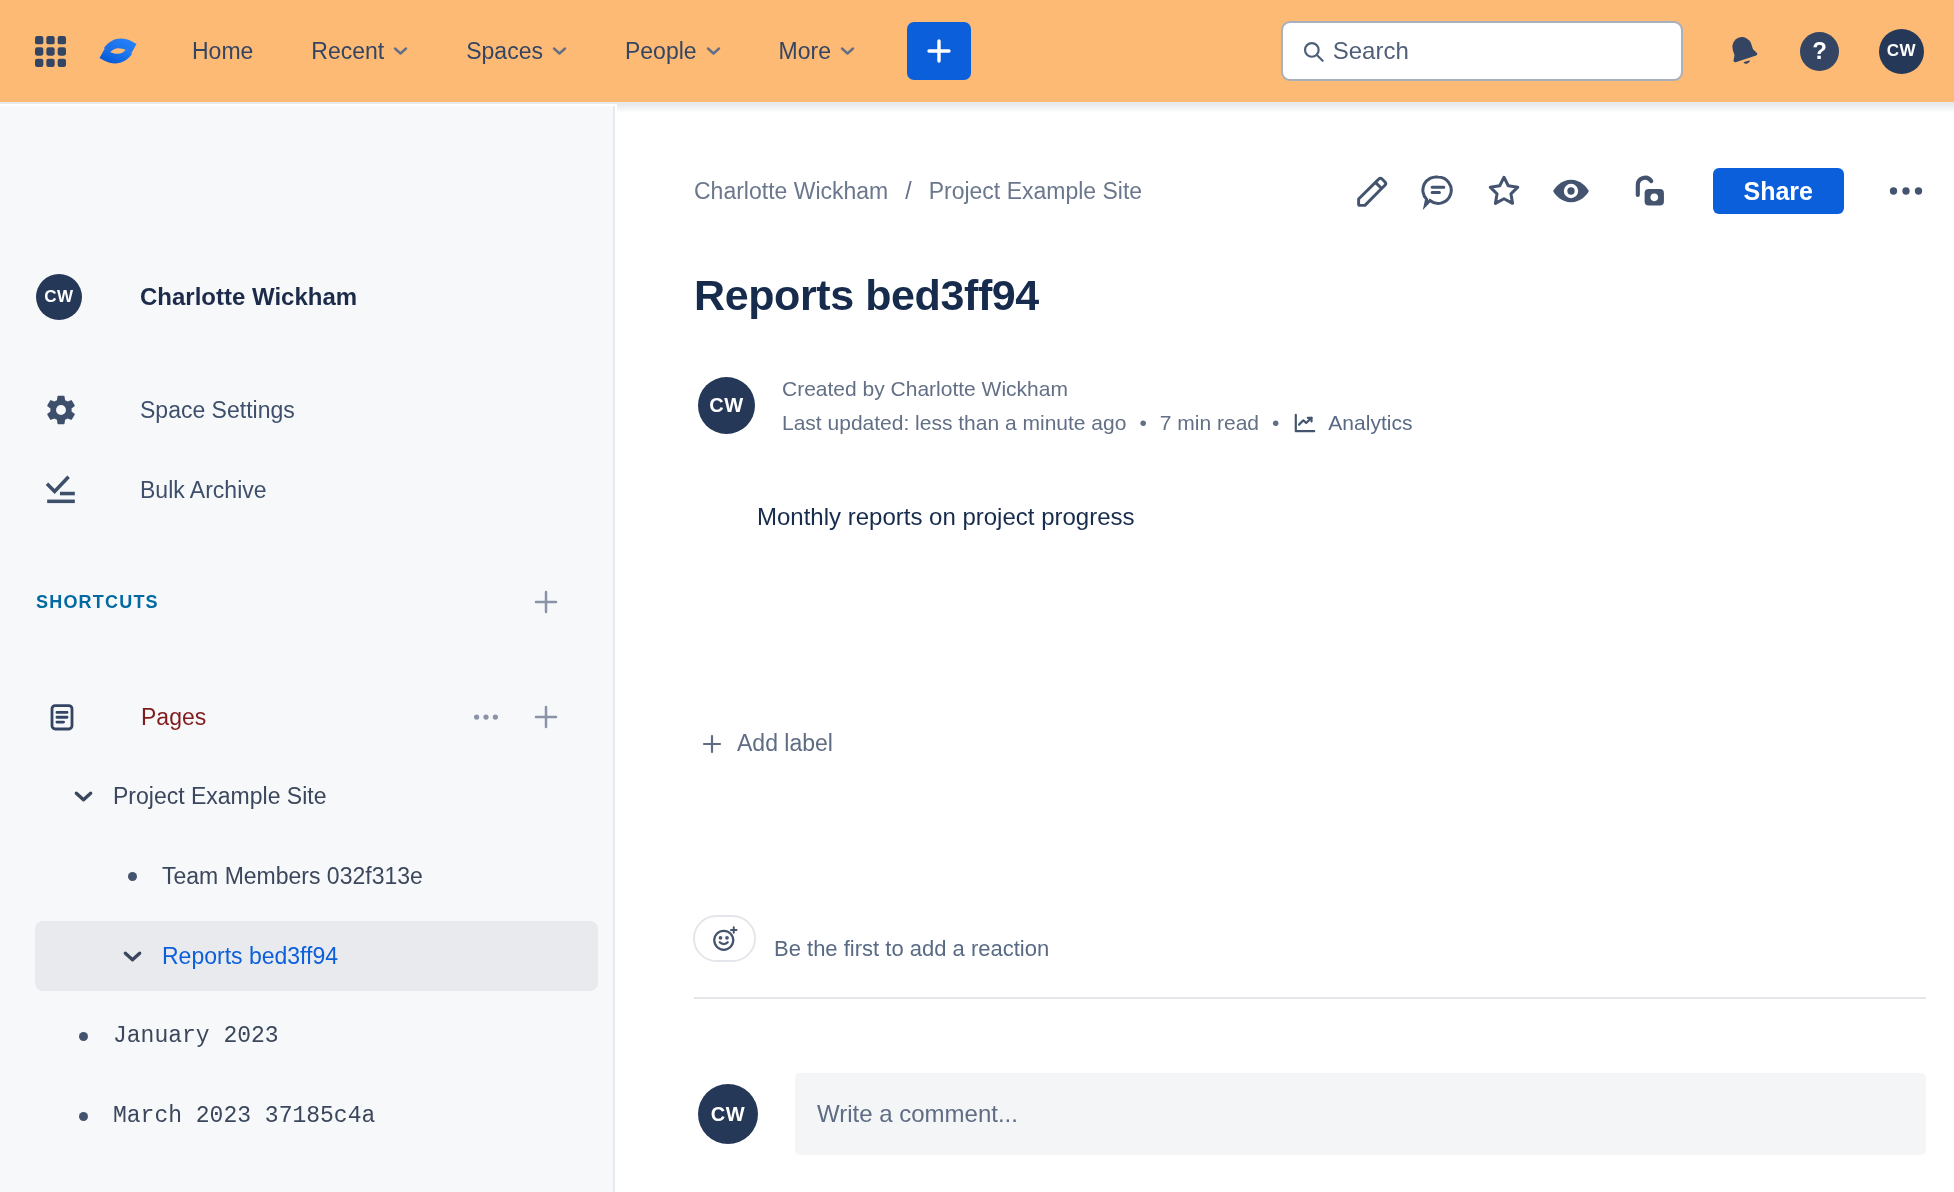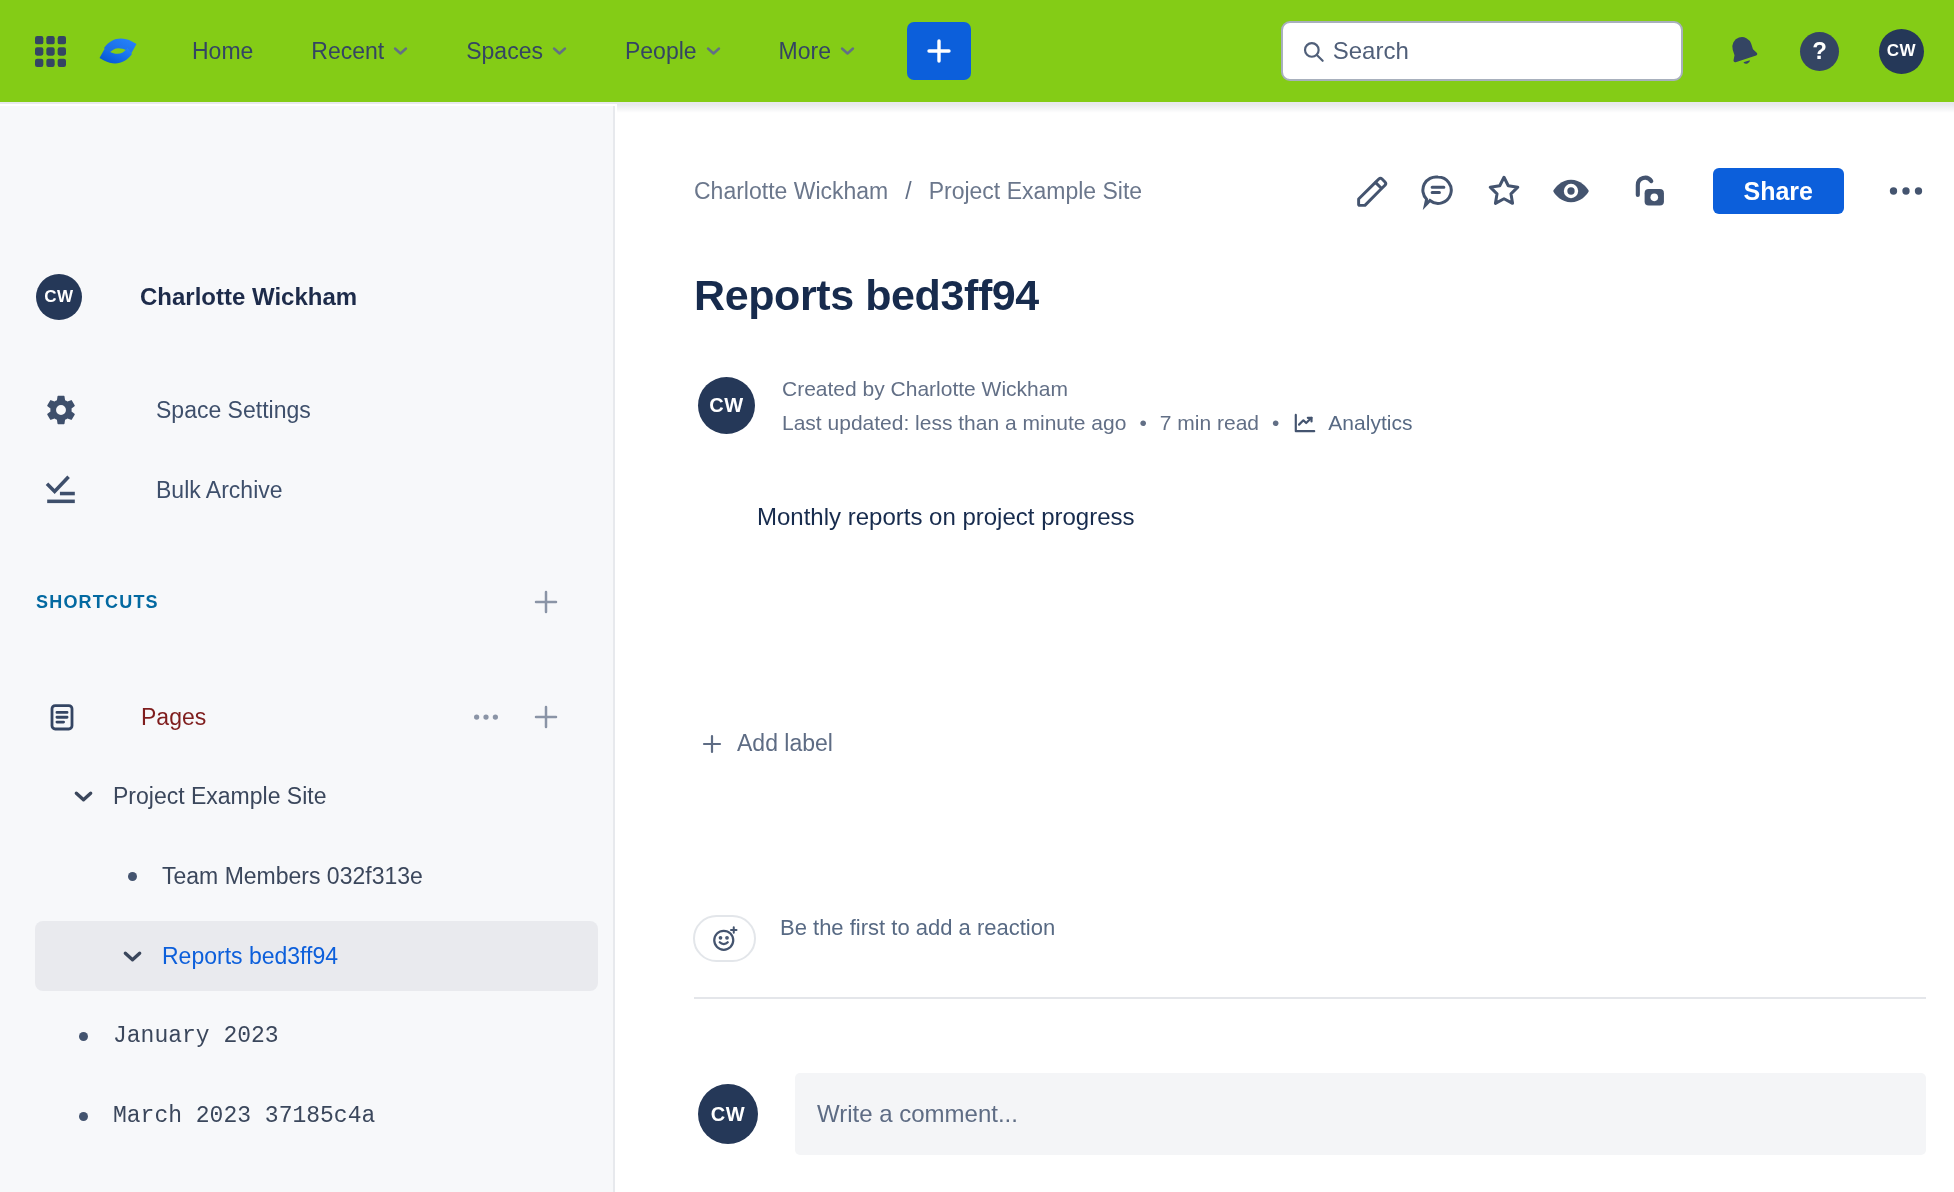"Home" .navbar { background: #84cc16 -> #fdba74 }
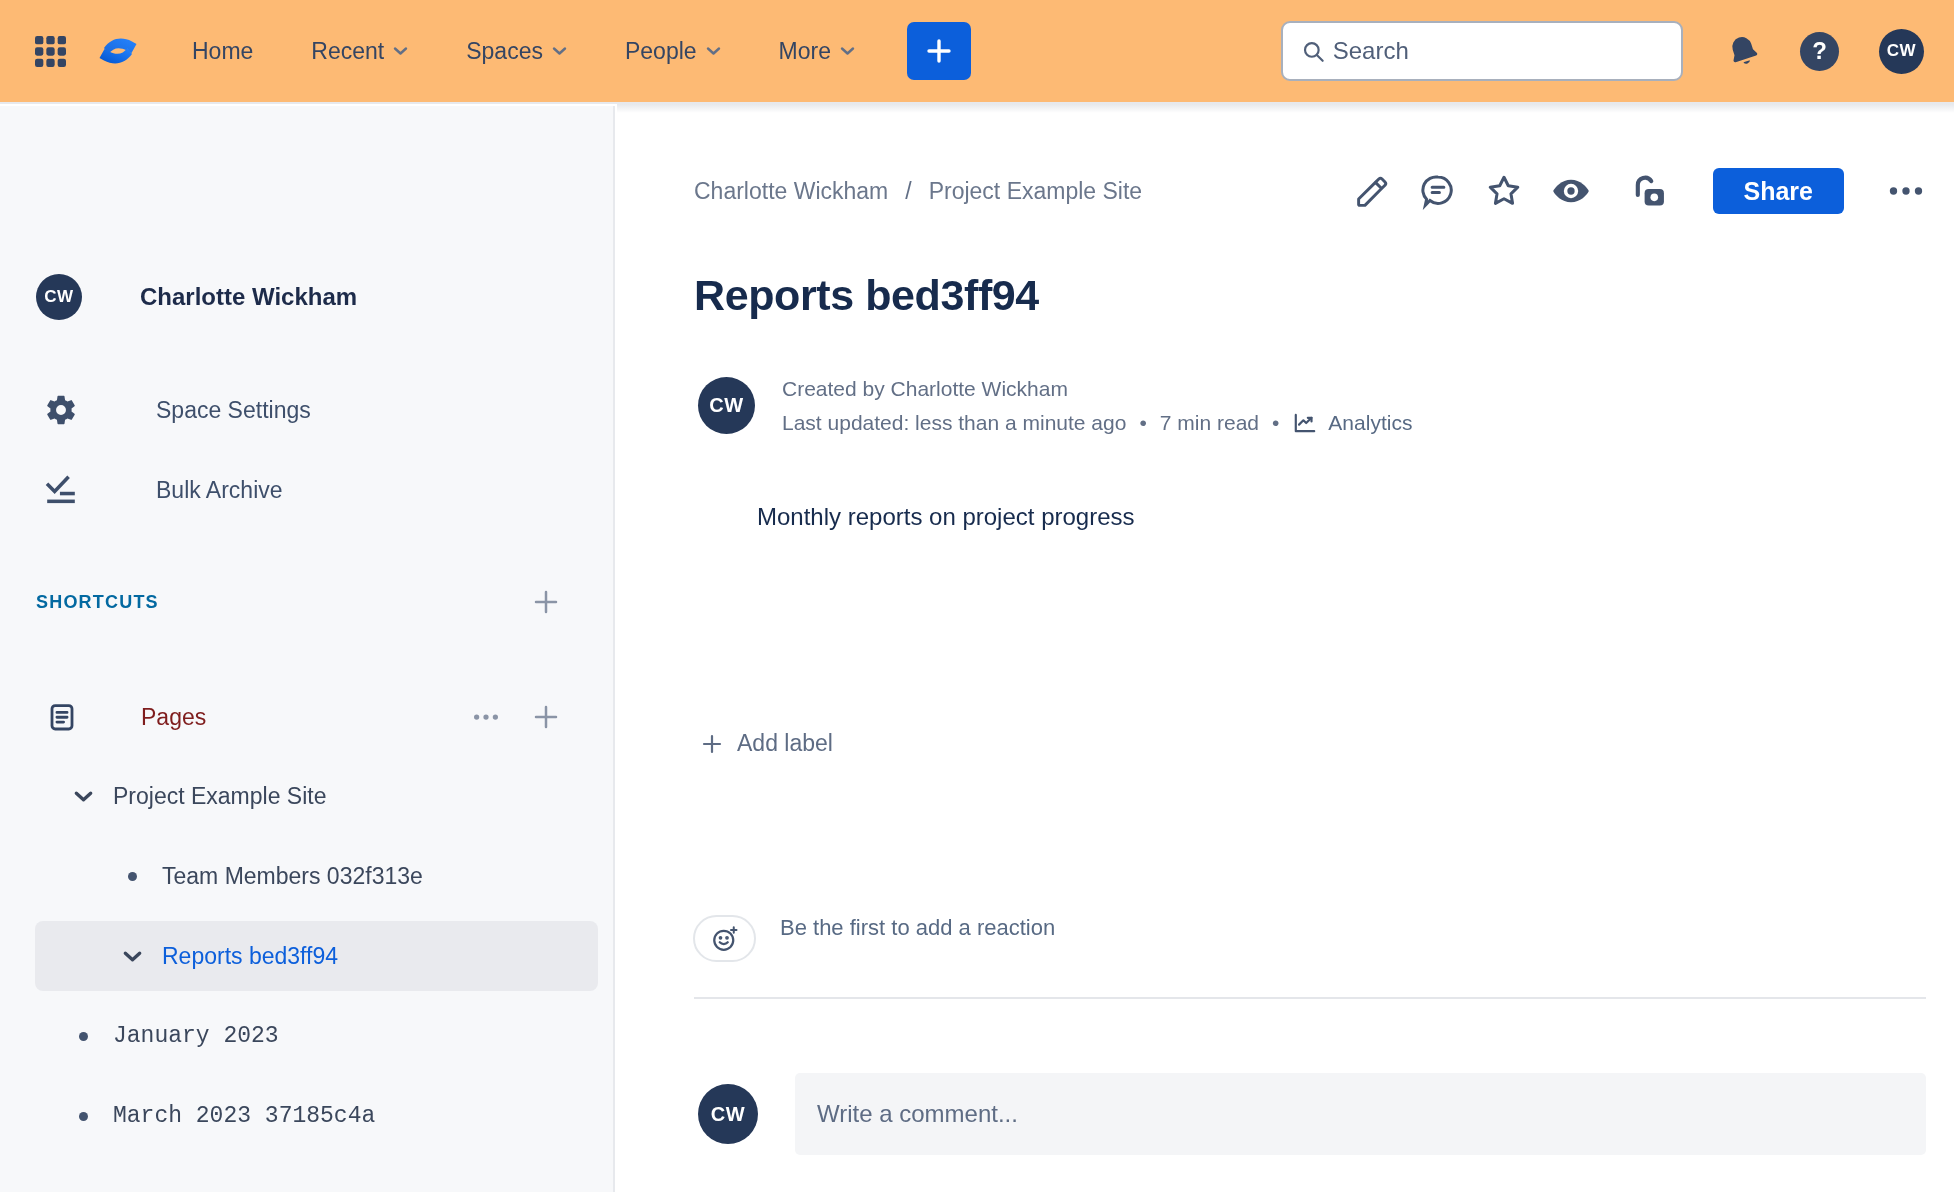"Space Settings" .side-item { gap: 78px -> 62px }
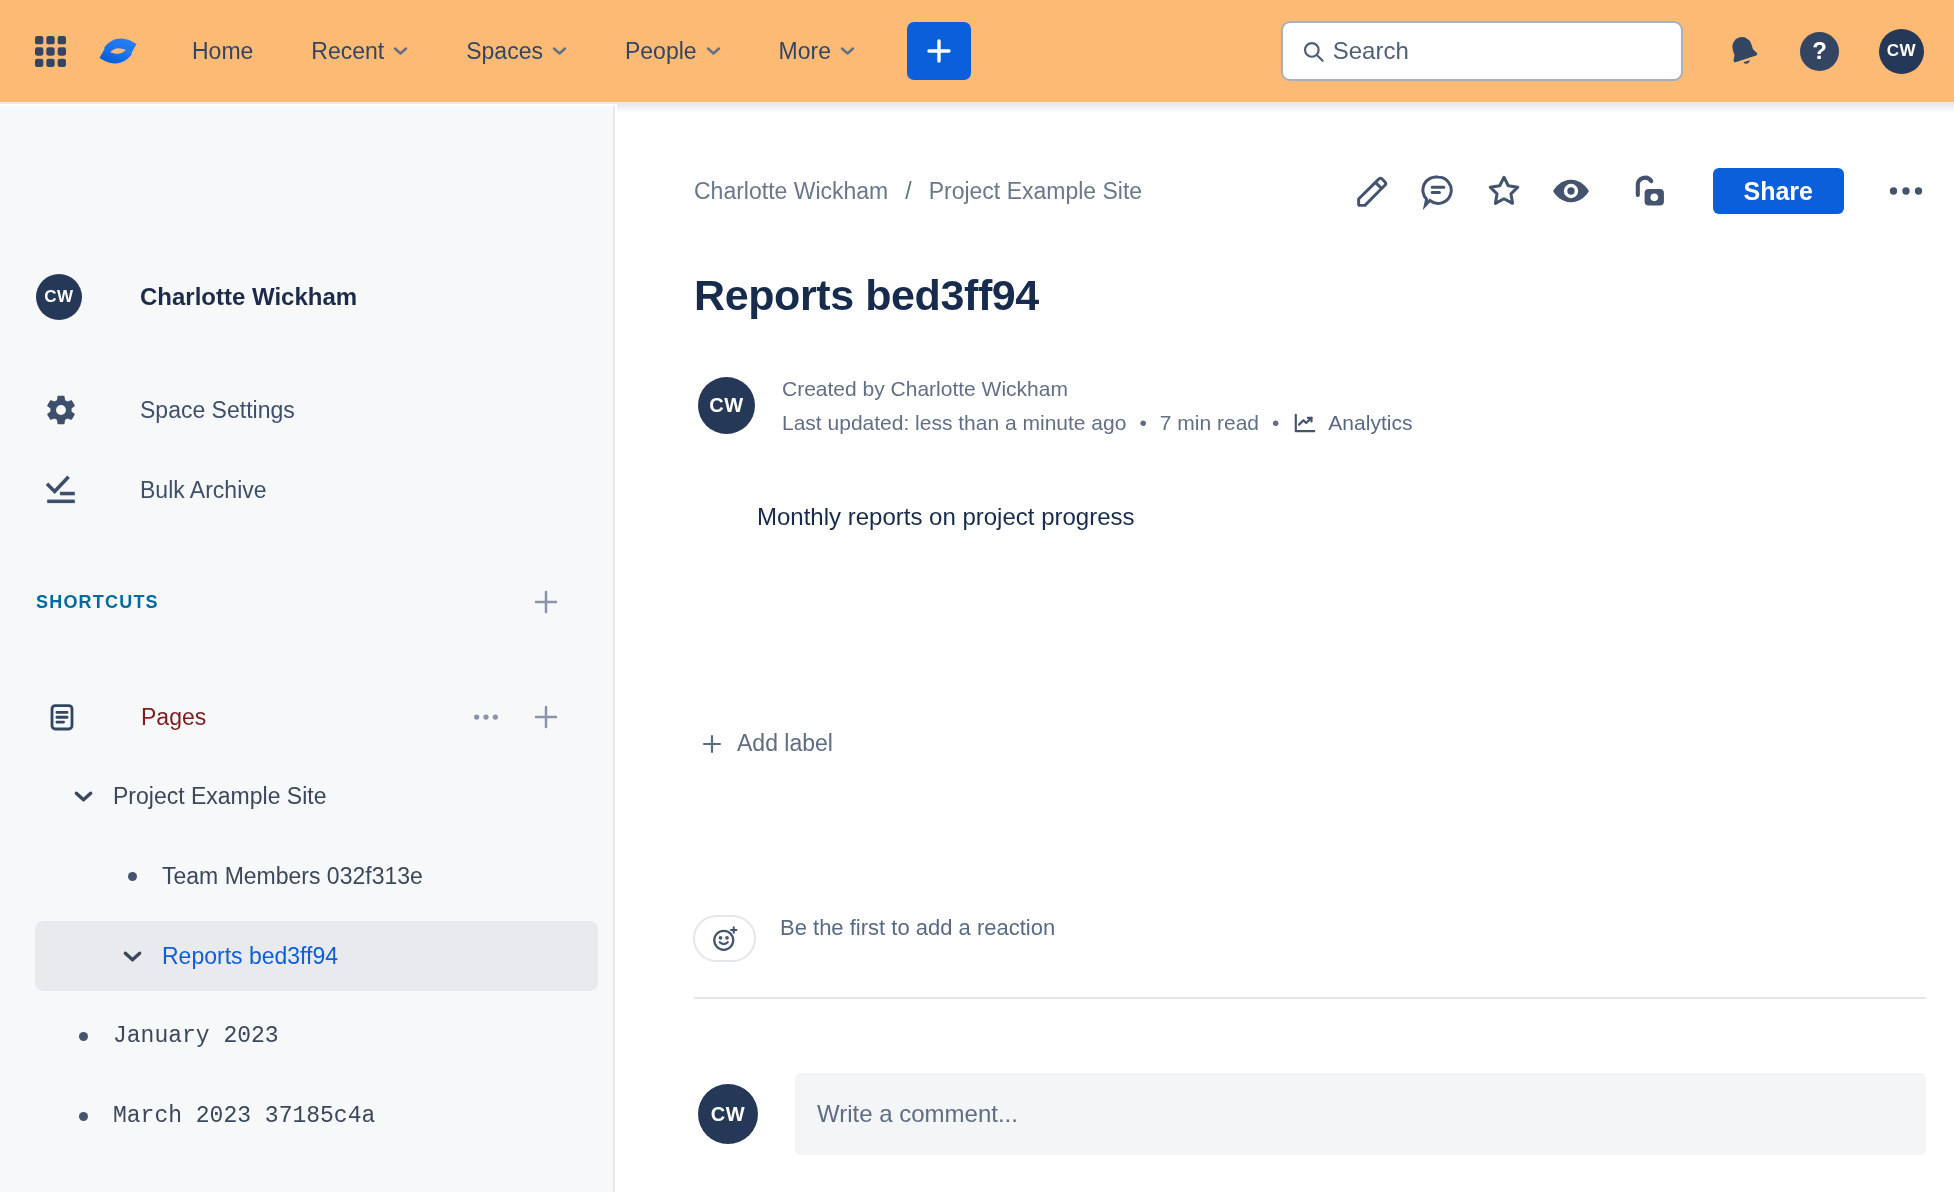"Be the first to add" .reaction-row { align-items: flex-start -> flex-end; gap: 24px -> 18px }
